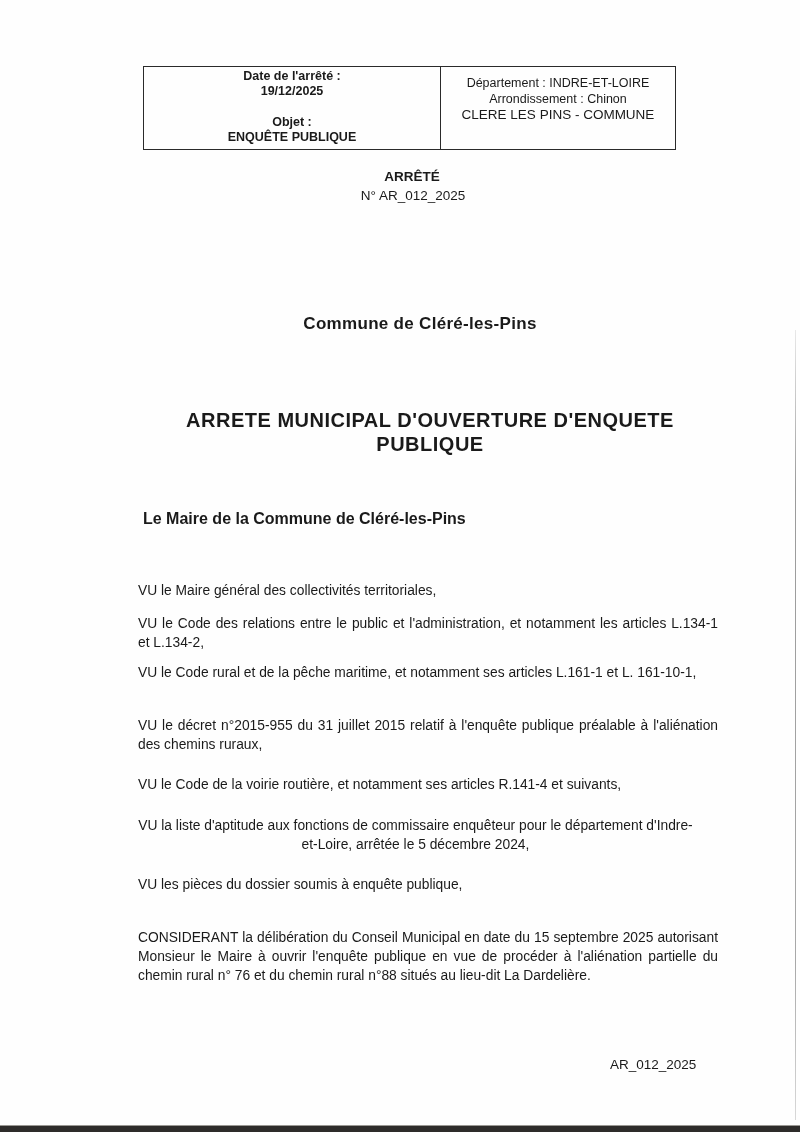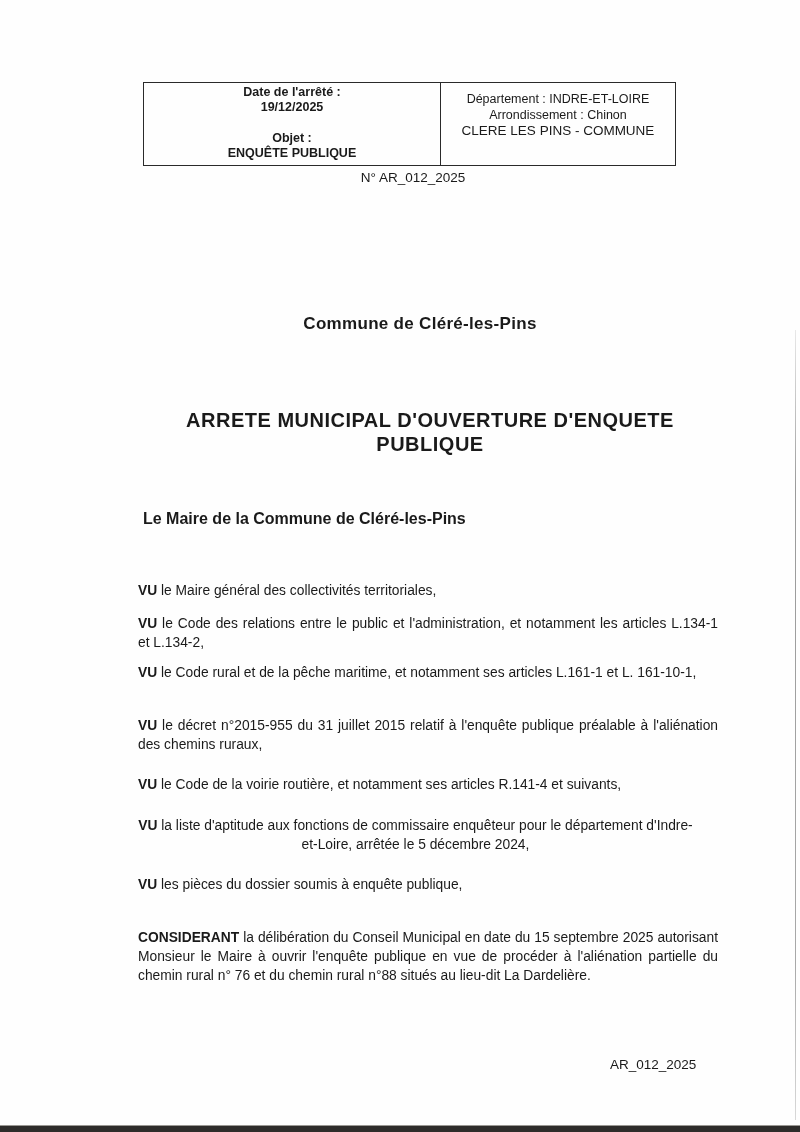"Date de l'arrêté :" .header-box { margin-top: 16px -> none }
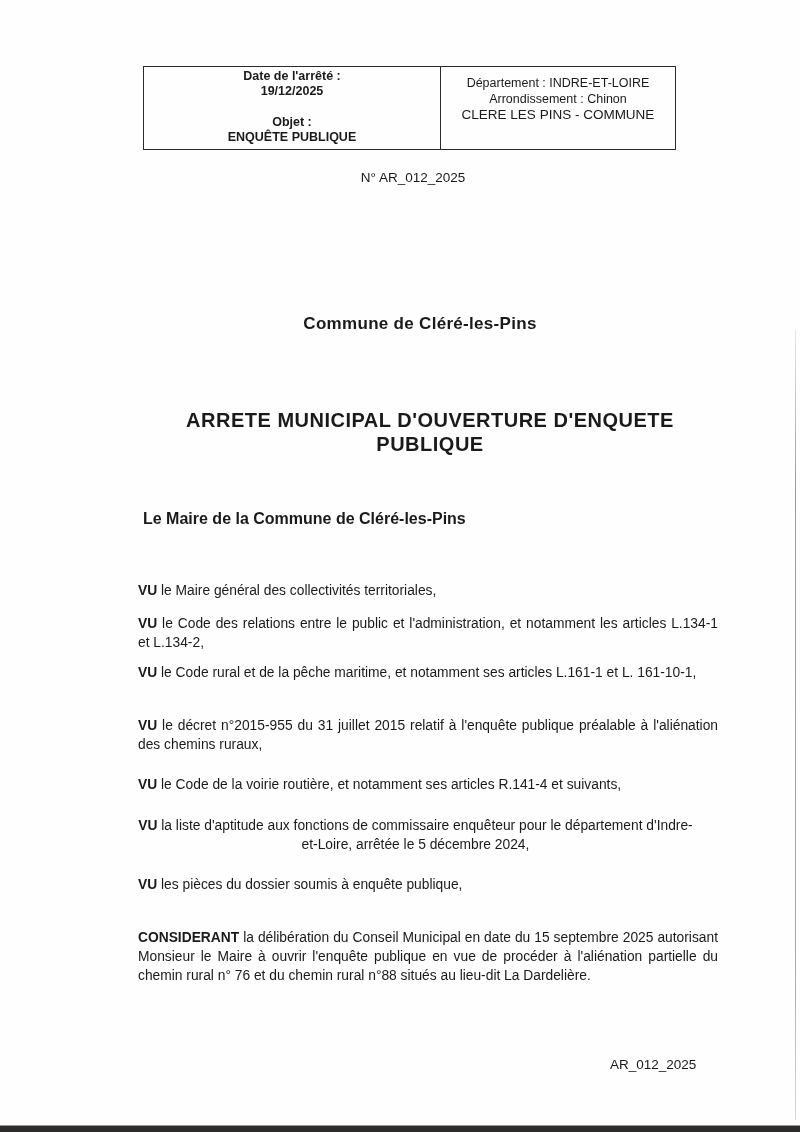"ARRÊTÉ" div.arrete-title { html: none -> <div>ARRÊTÉ</div> }
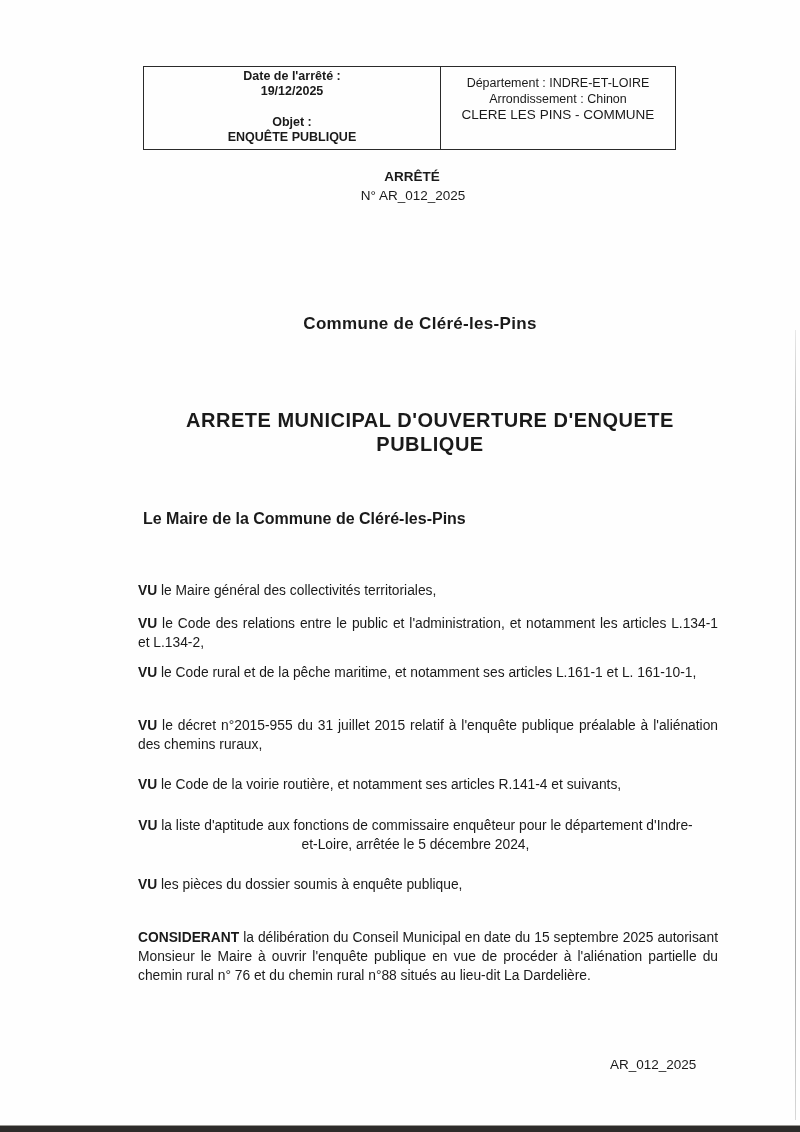"VU" .body-text b { font-weight: bold -> normal }
